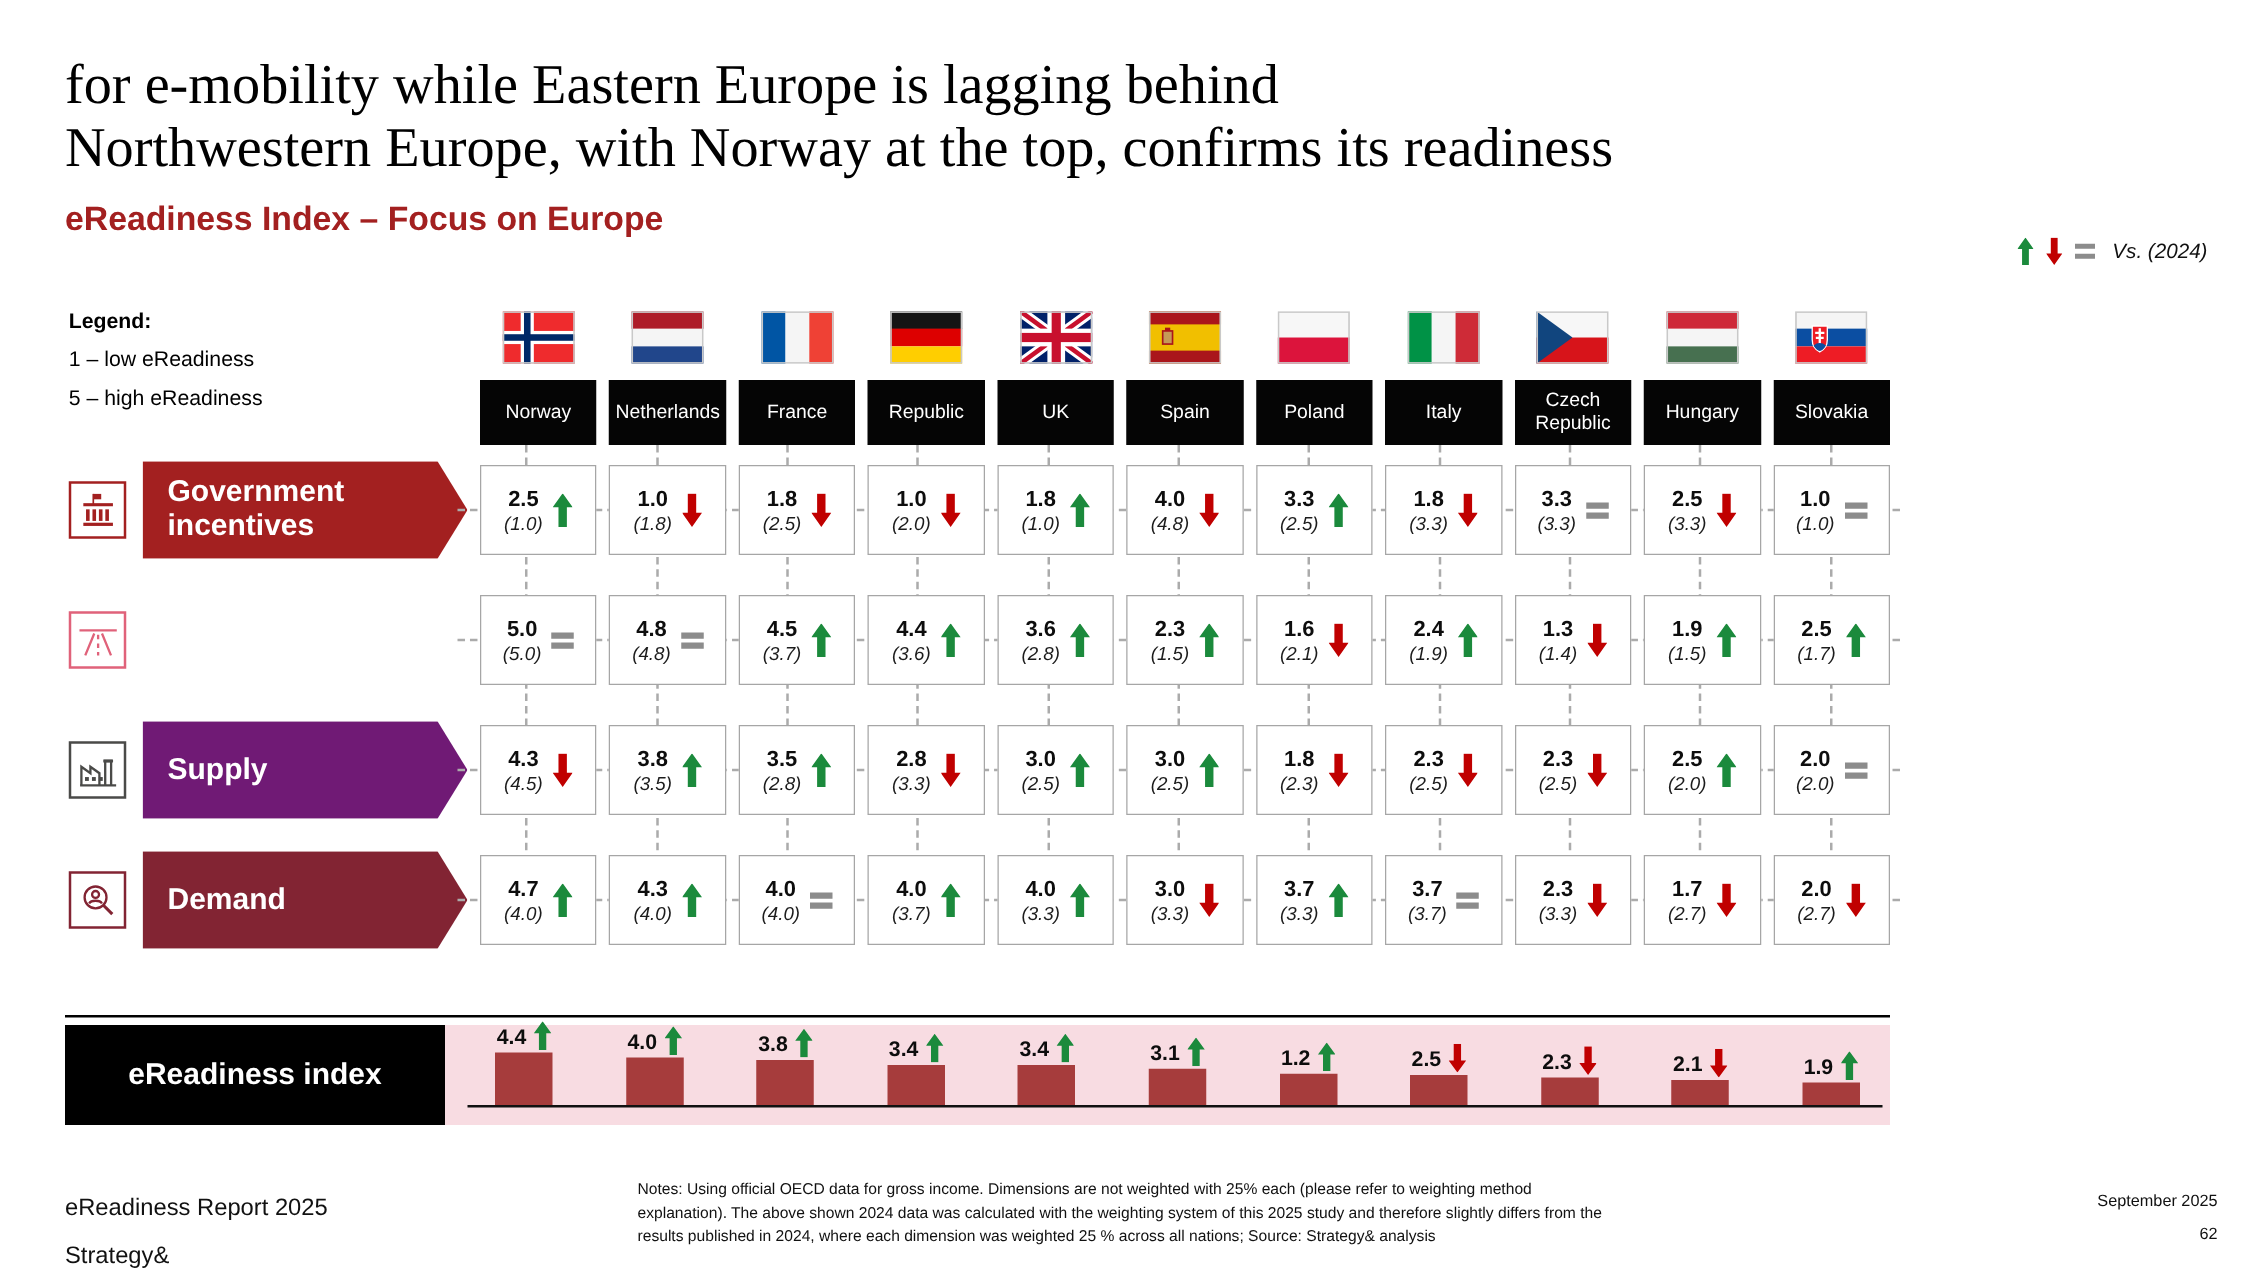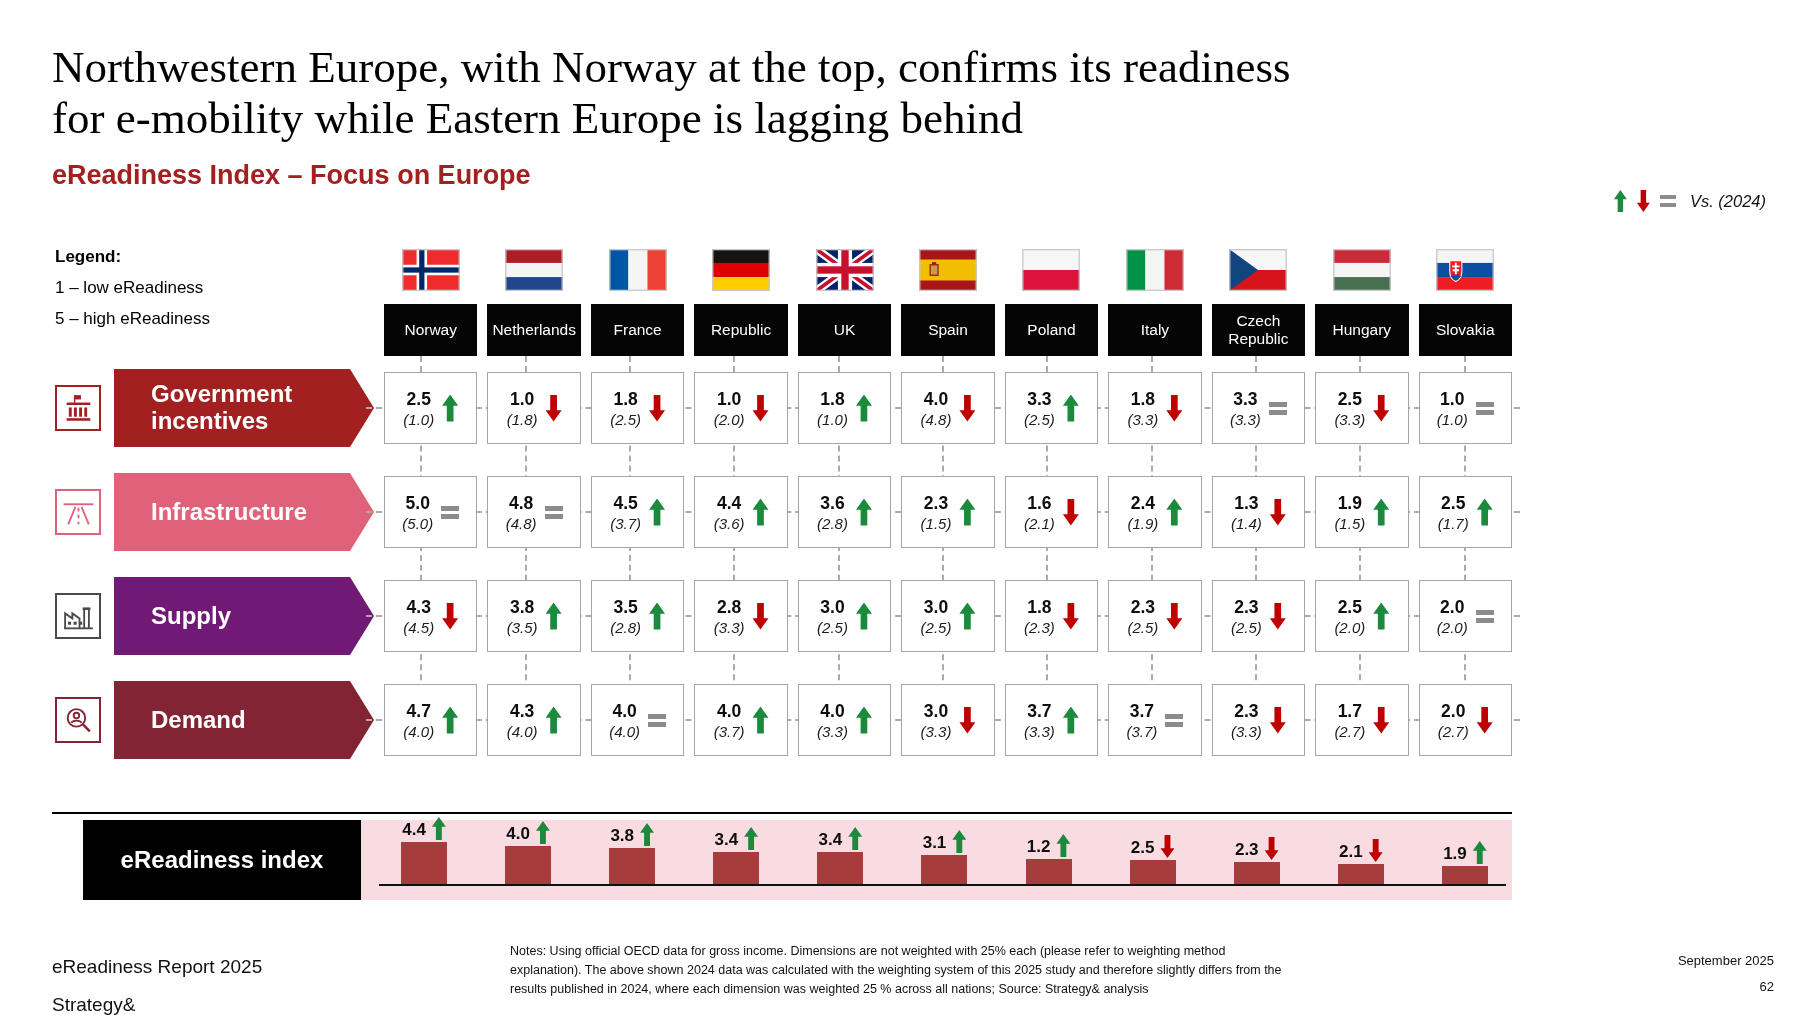"Northwestern Europe, with Norway at" div { order: before "for e-mobility while Eastern Europe" -> after "for e-mobility while Eastern Europe" }
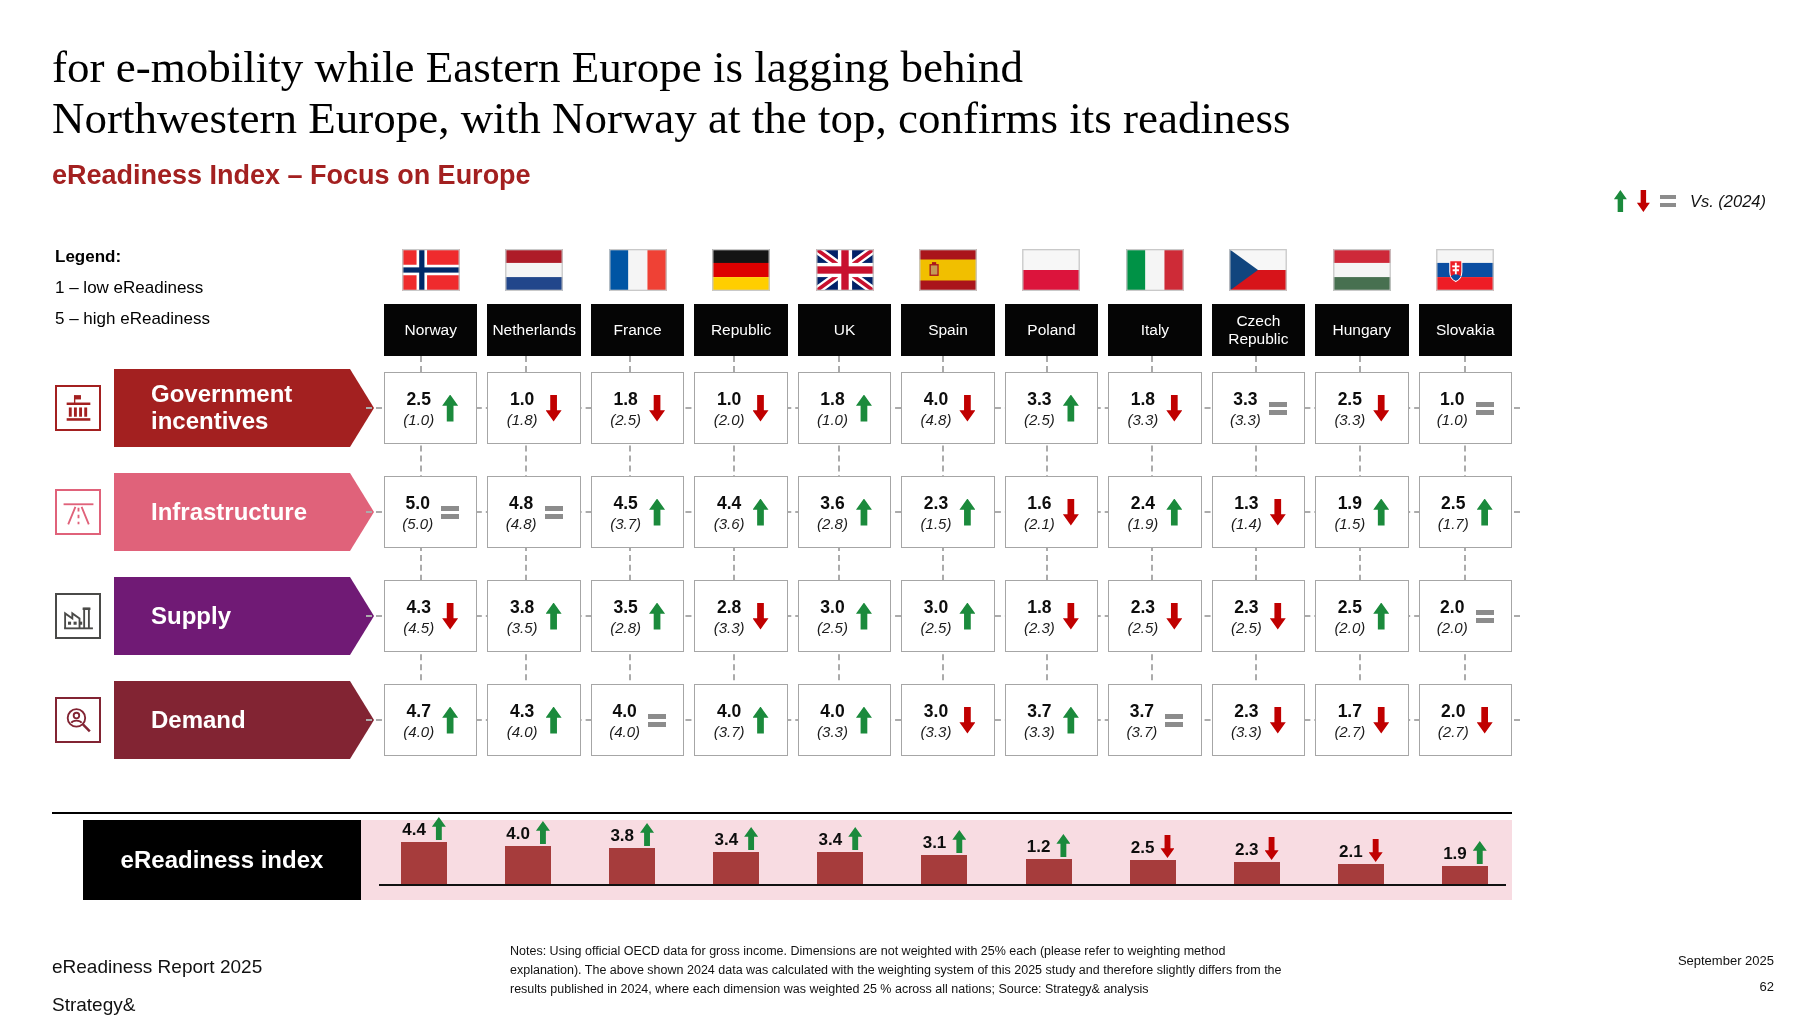"Government incentives" .banner { padding-left: 37px -> 20px }
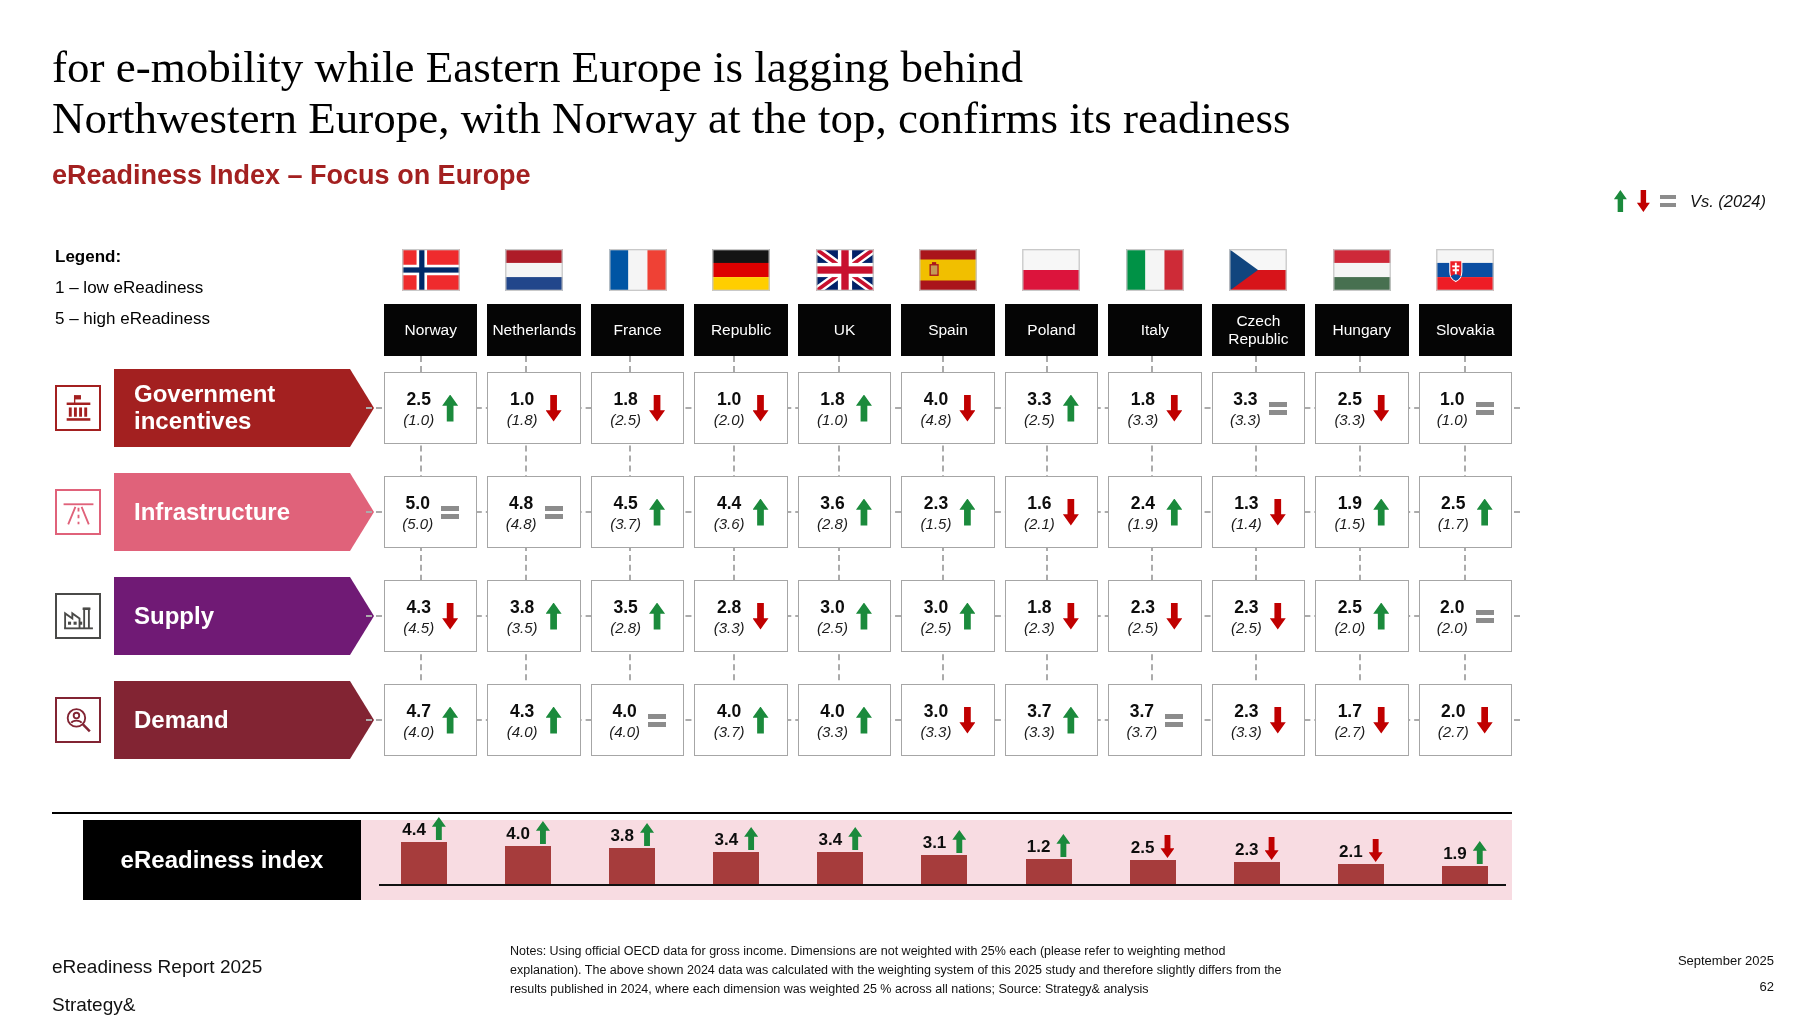"Infrastructure" div.banner { html: <div> <span>Infrastructure</span> </div> -> none }
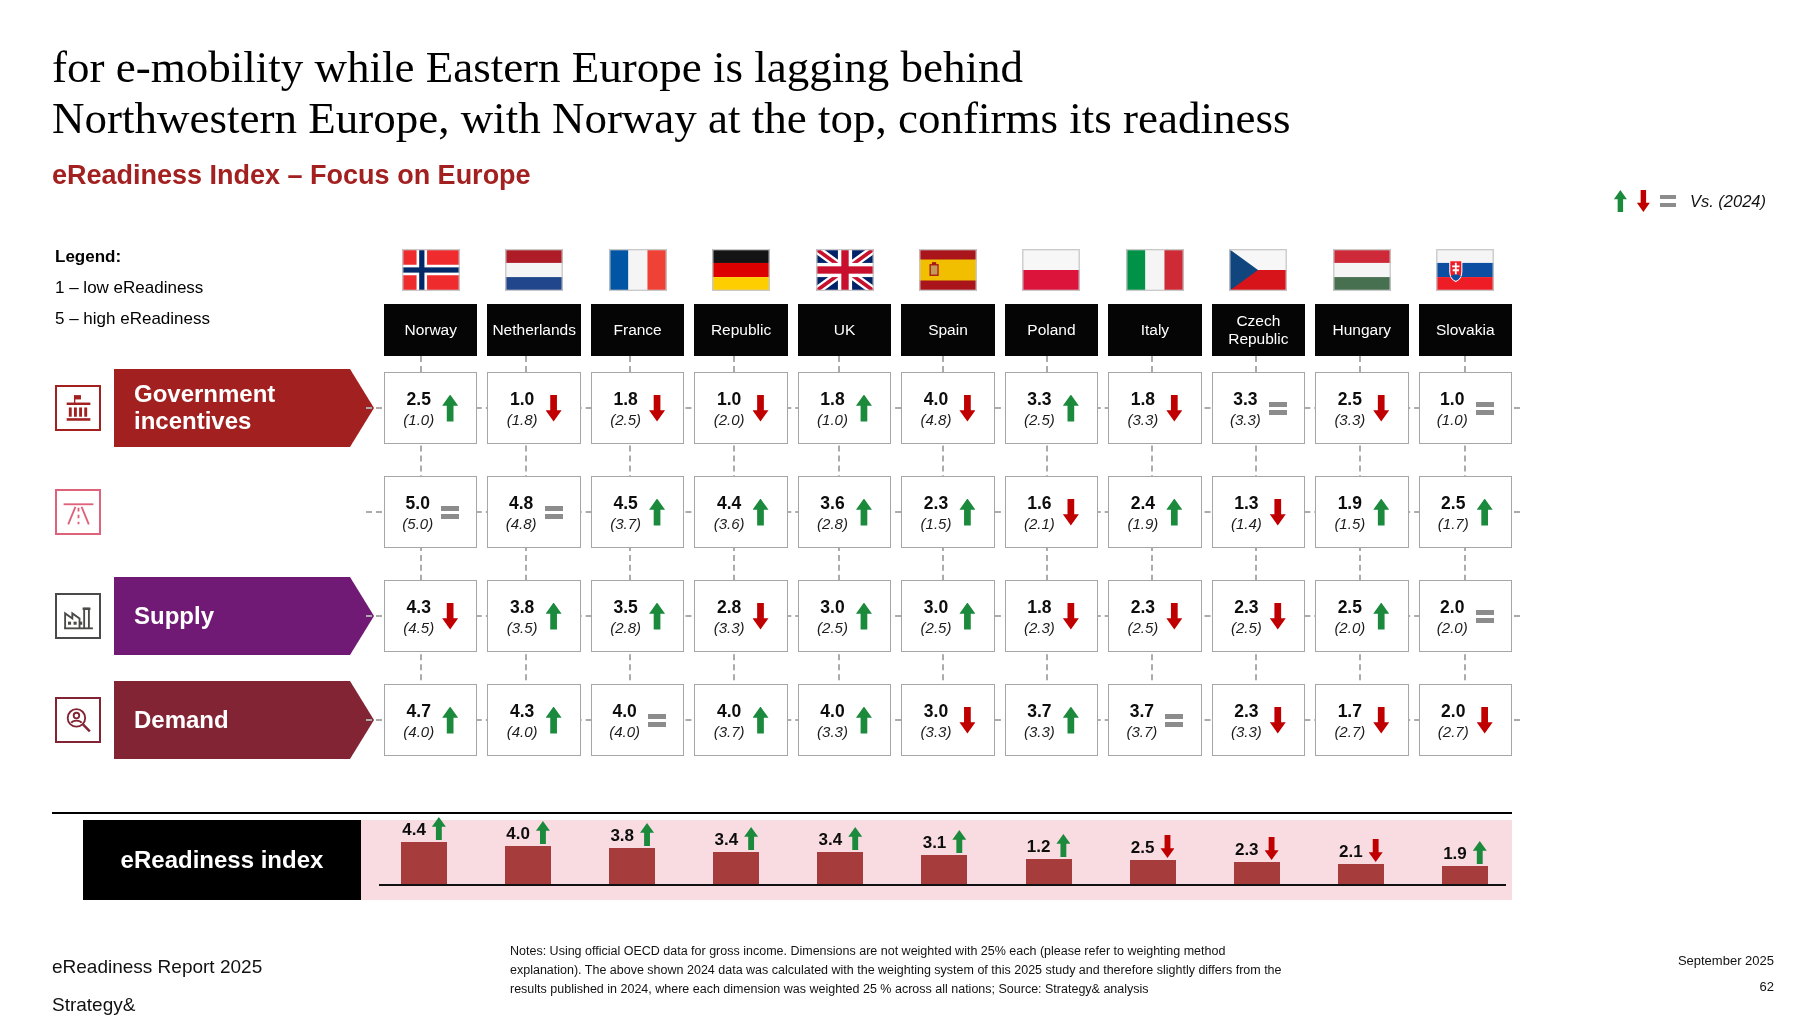"eReadiness index" .index-label { margin-left: 31px -> none; width: 278px -> 304px }
